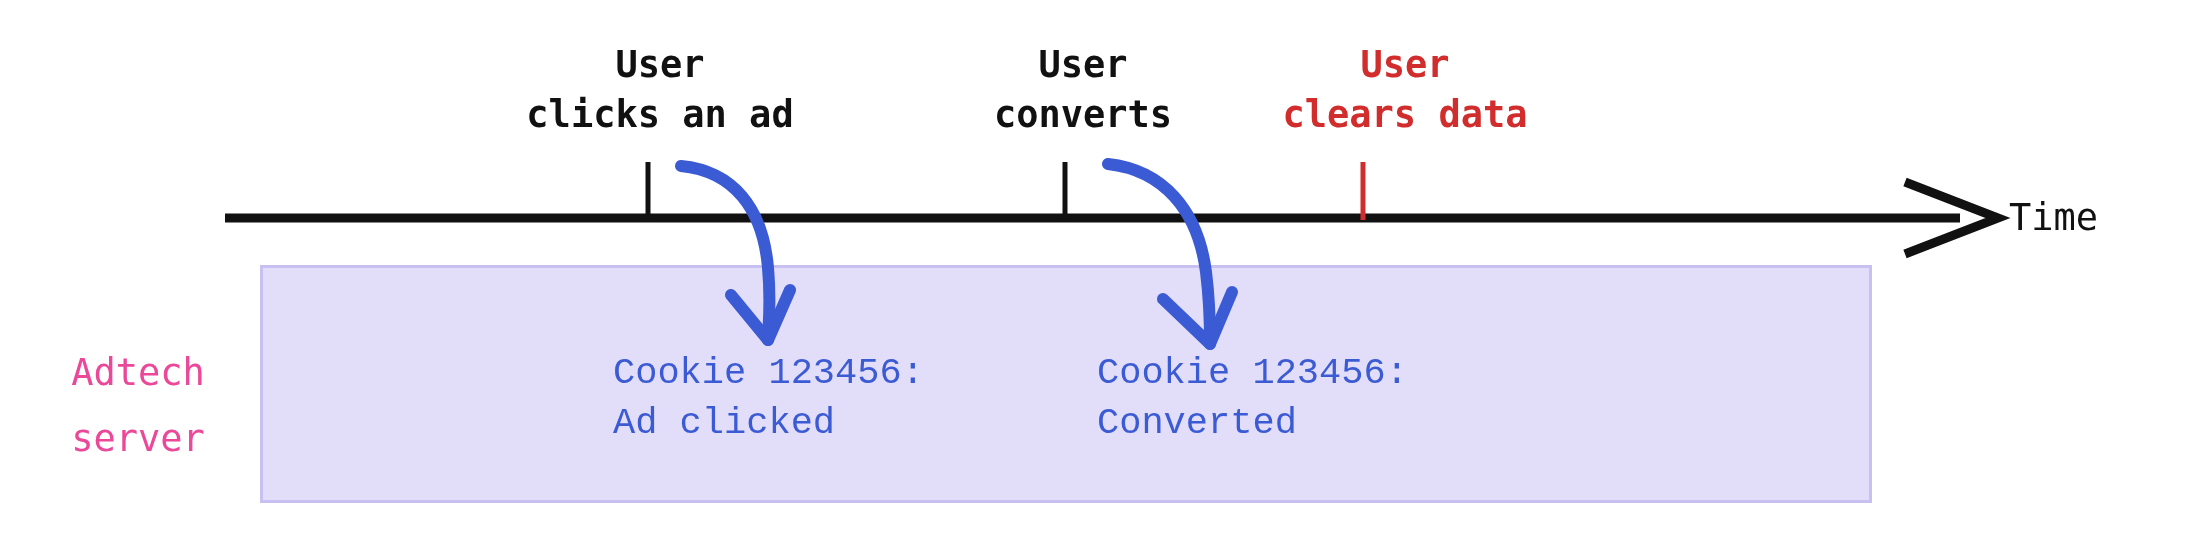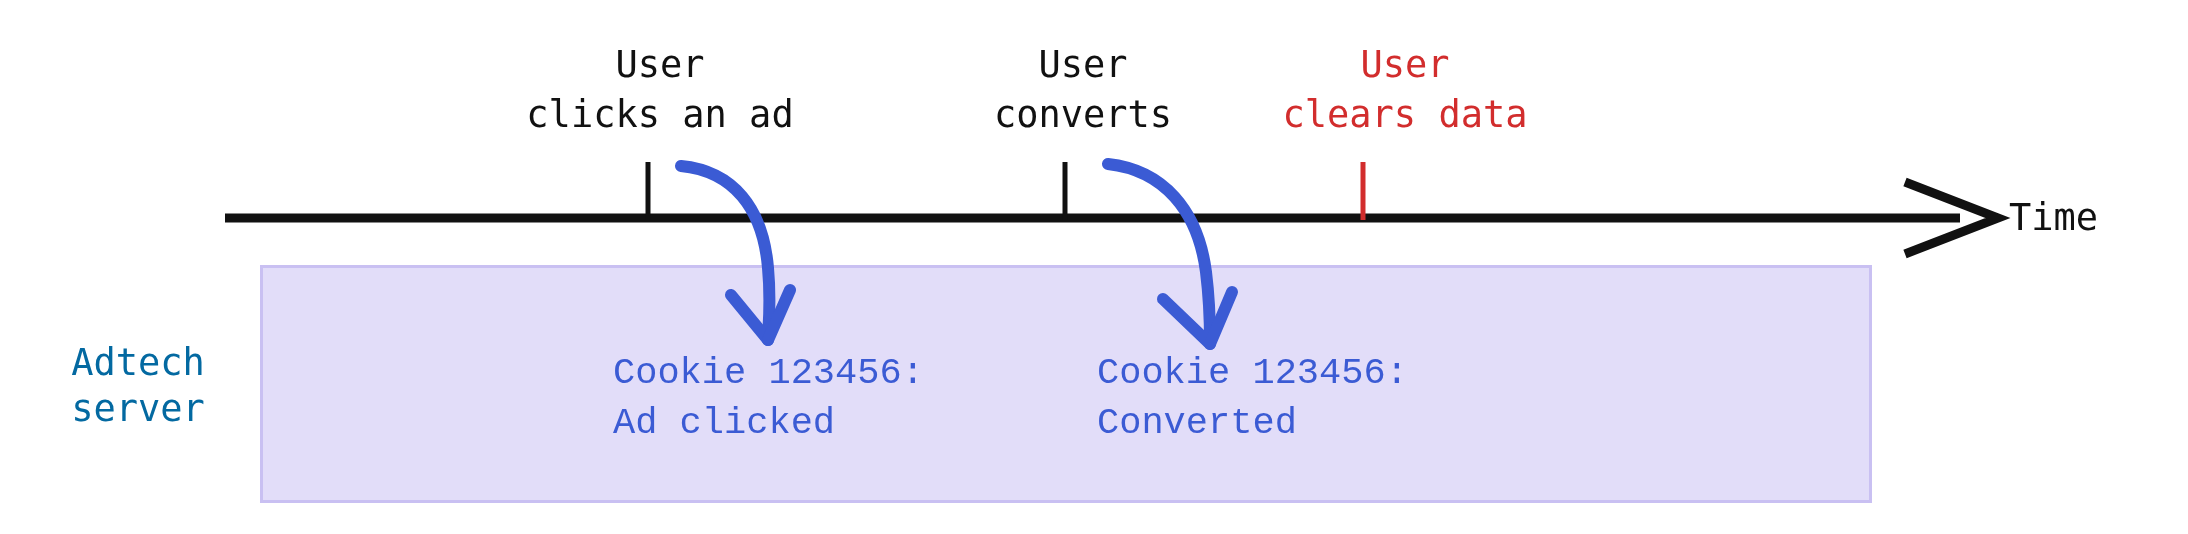"User" .event-label { font-weight: none -> bold }
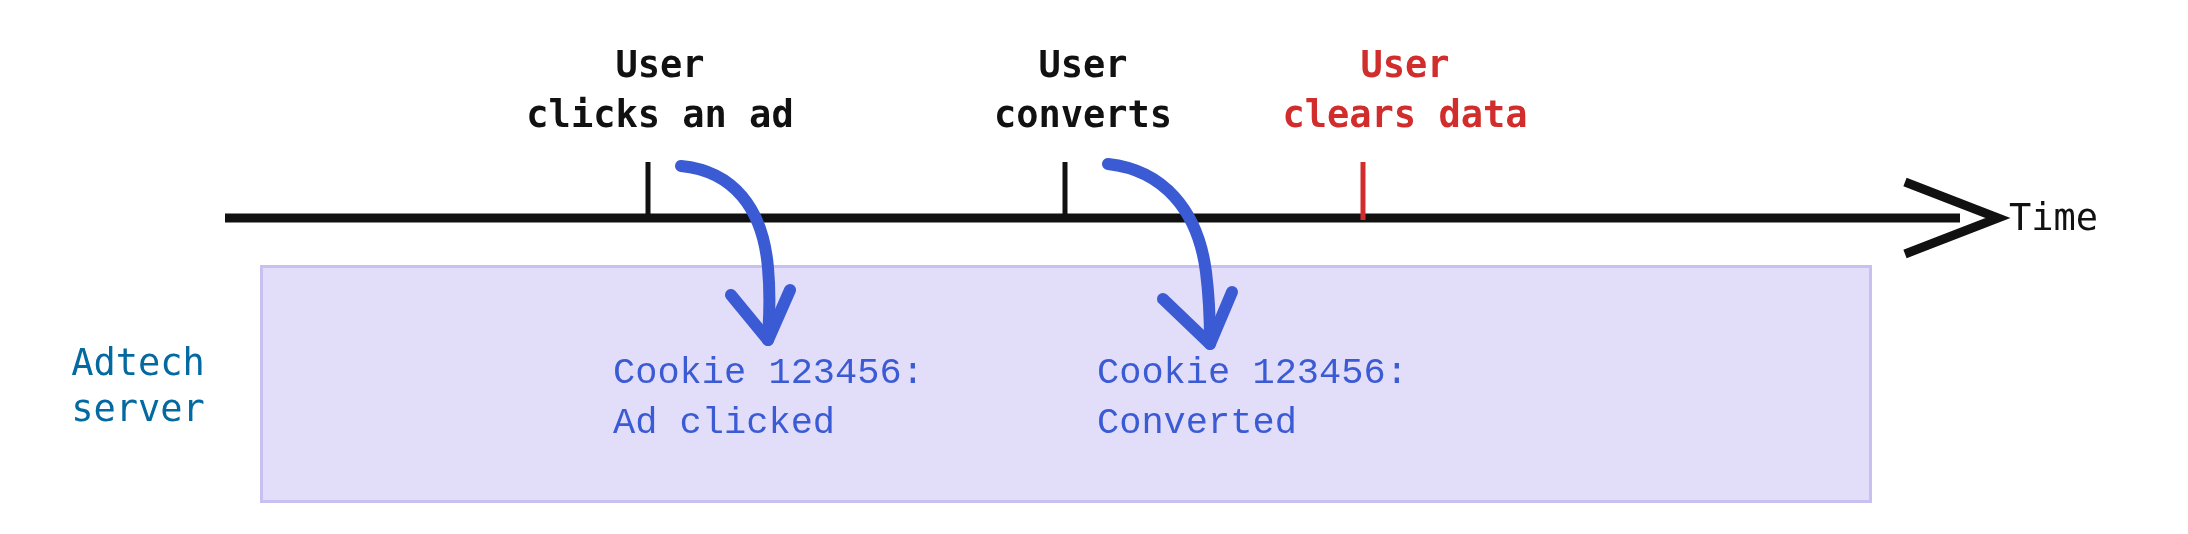"Adtech" .adtech-label { color: #0369a1 -> #ec4899; line-height: 46px -> 66px }
